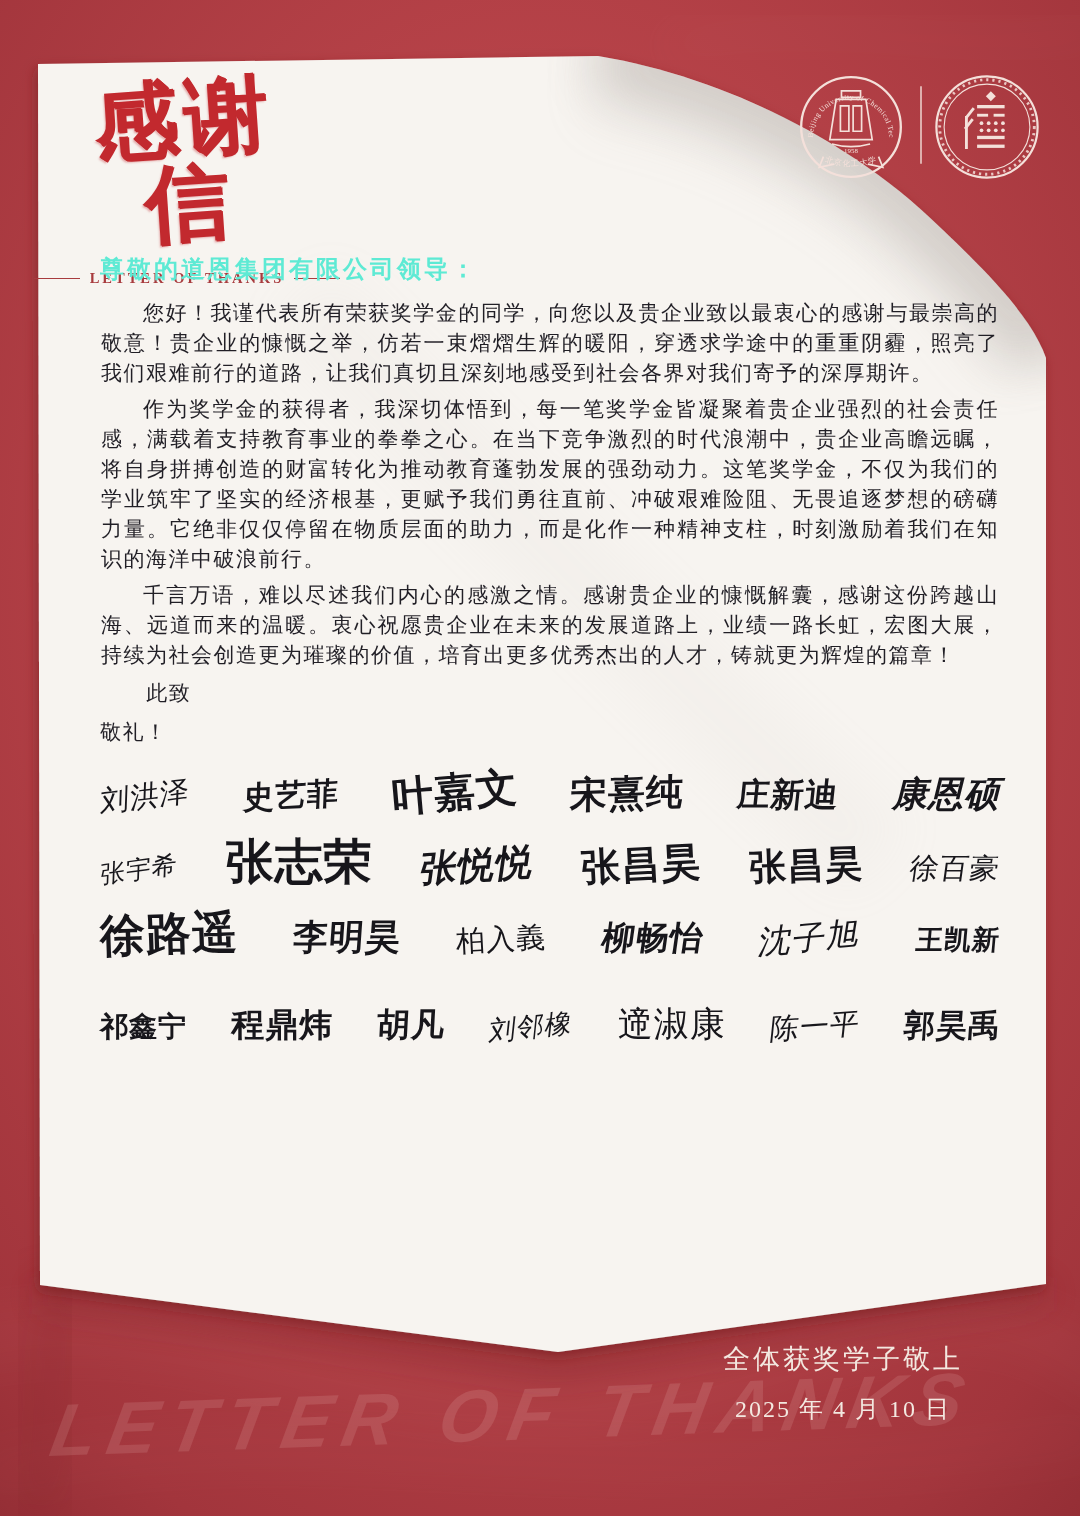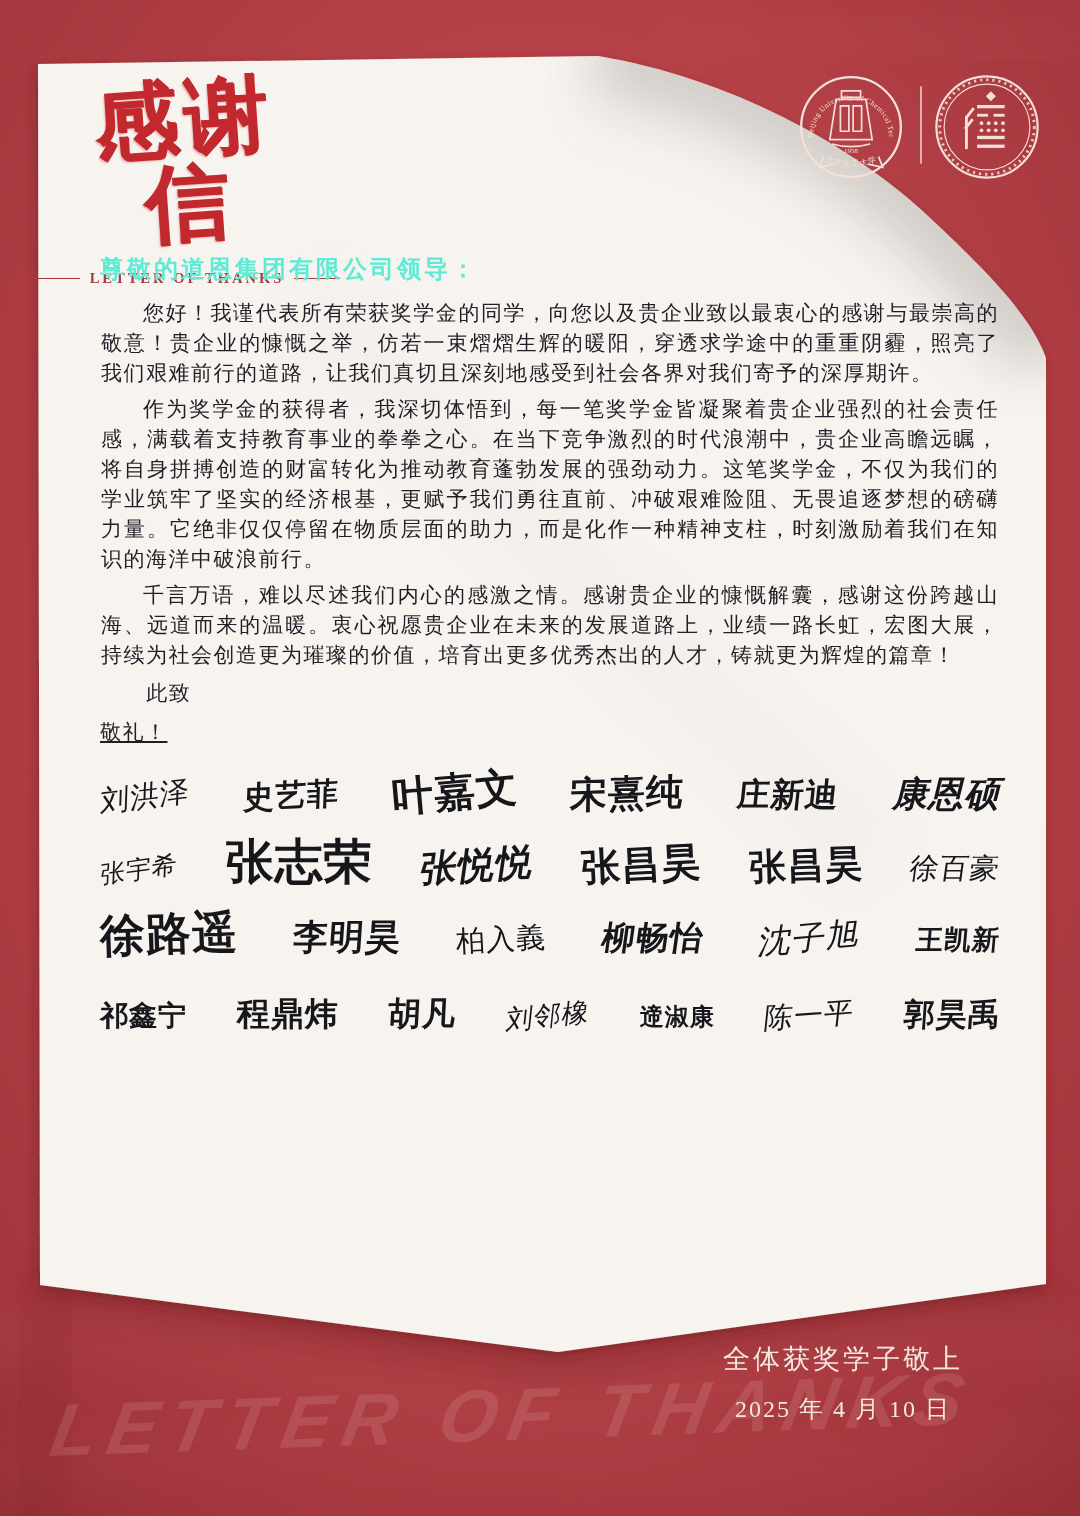"敬礼！" .jingli { text-decoration: underline -> none }
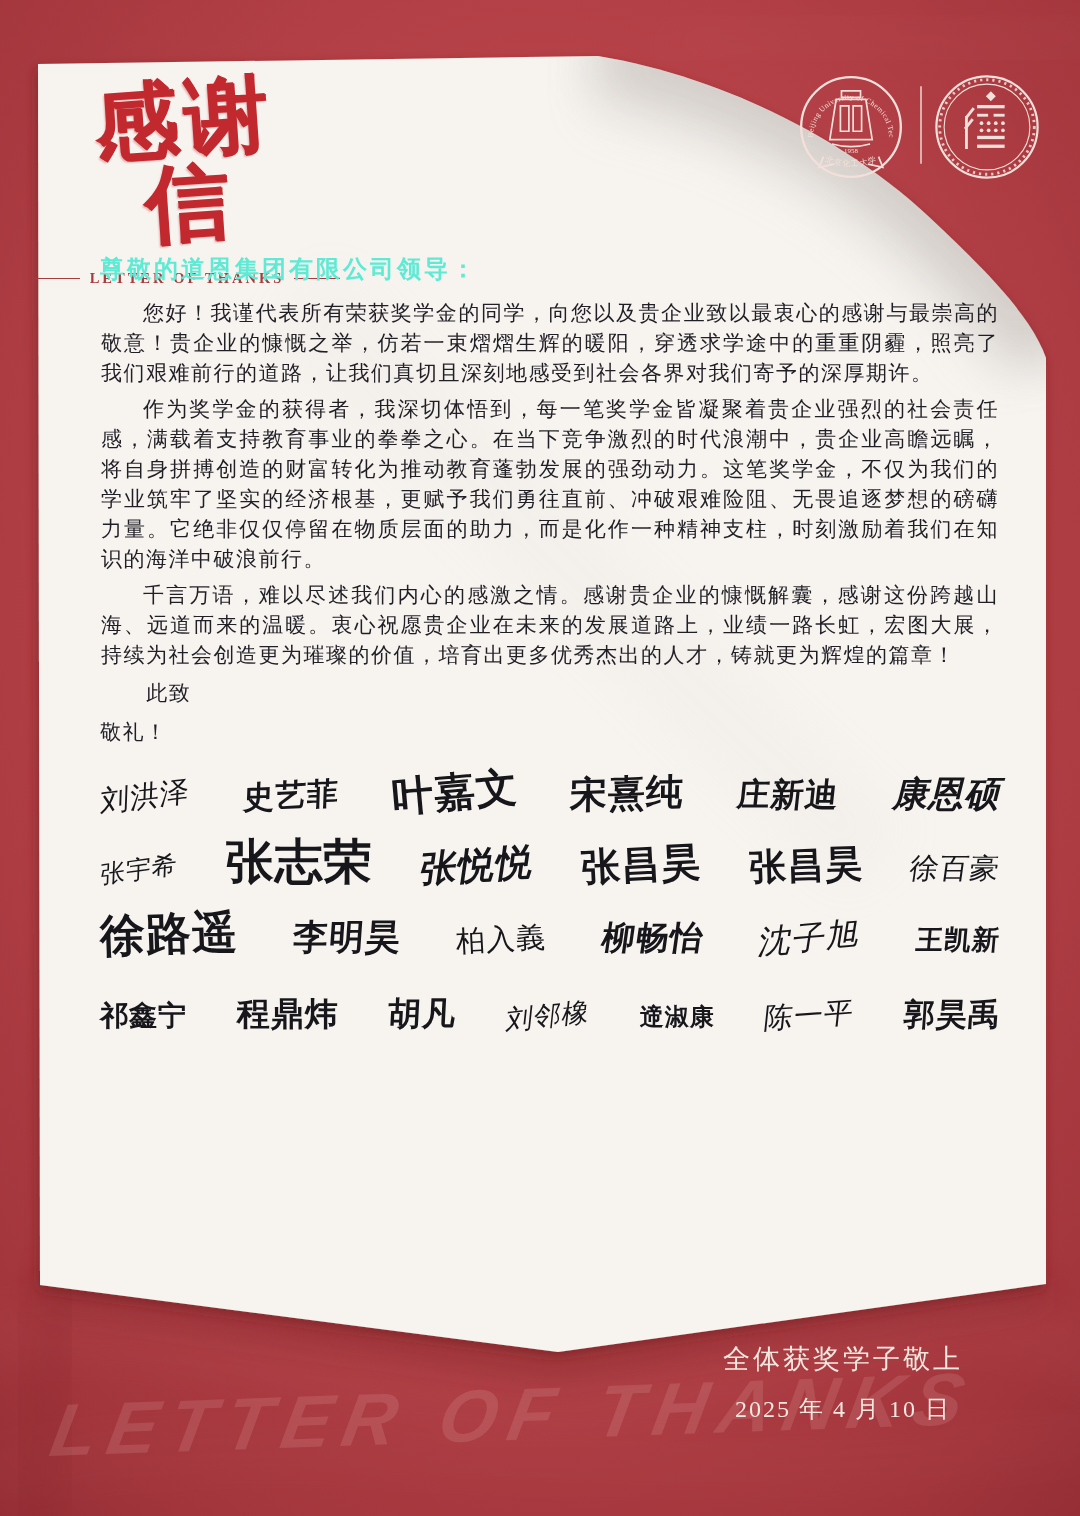"遆淑康" .r4 span:nth-child(5) { font-size: 24px -> 35px; font-weight: 700 -> 400 }
